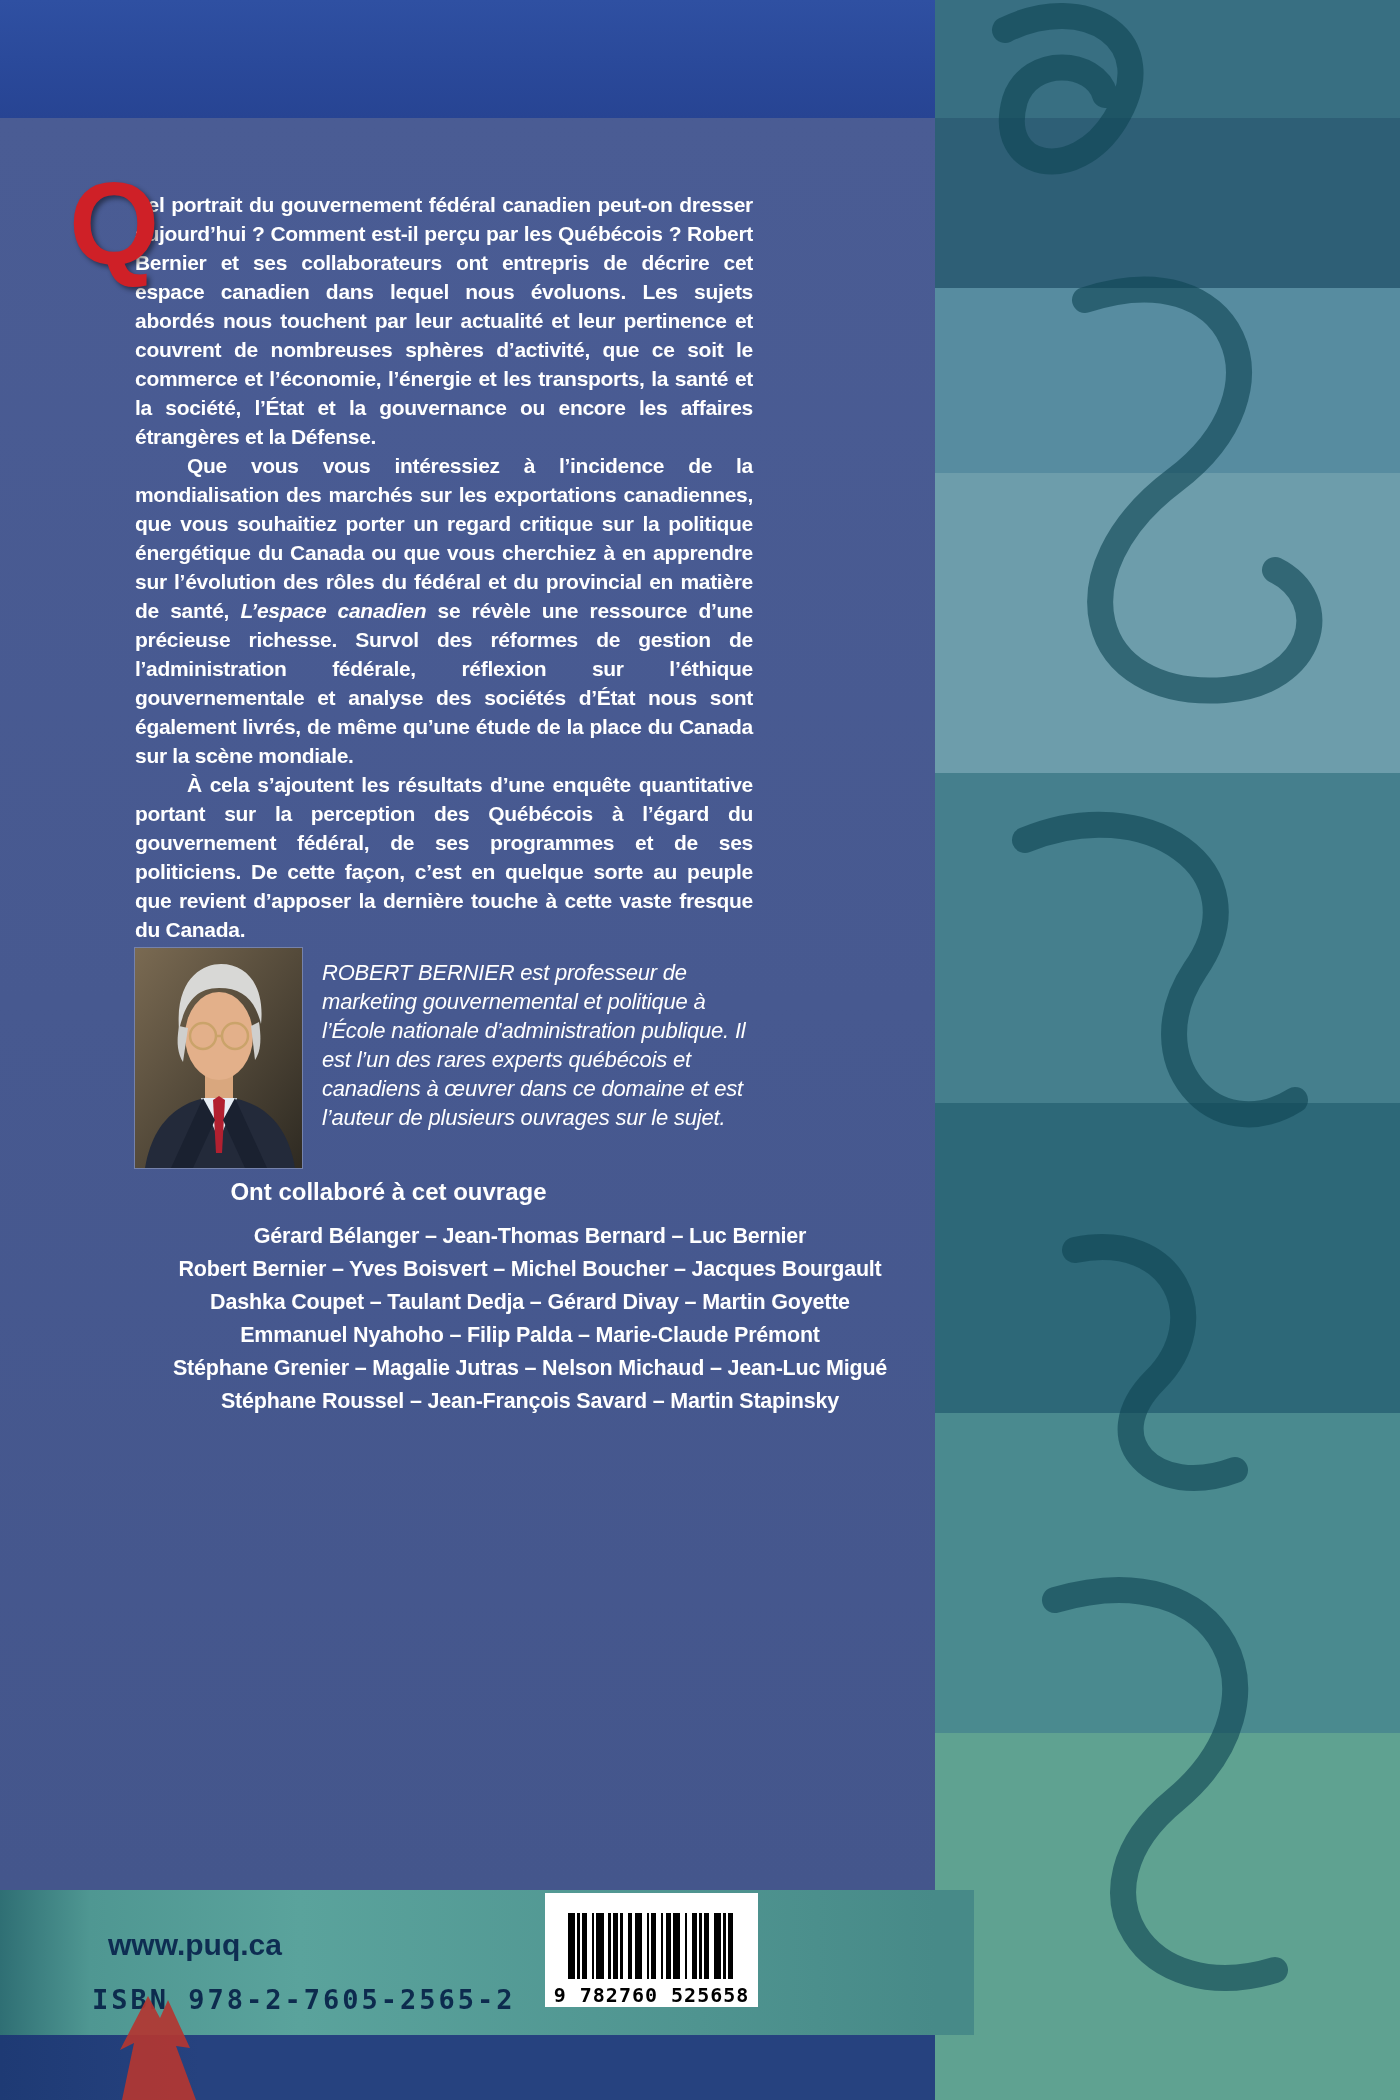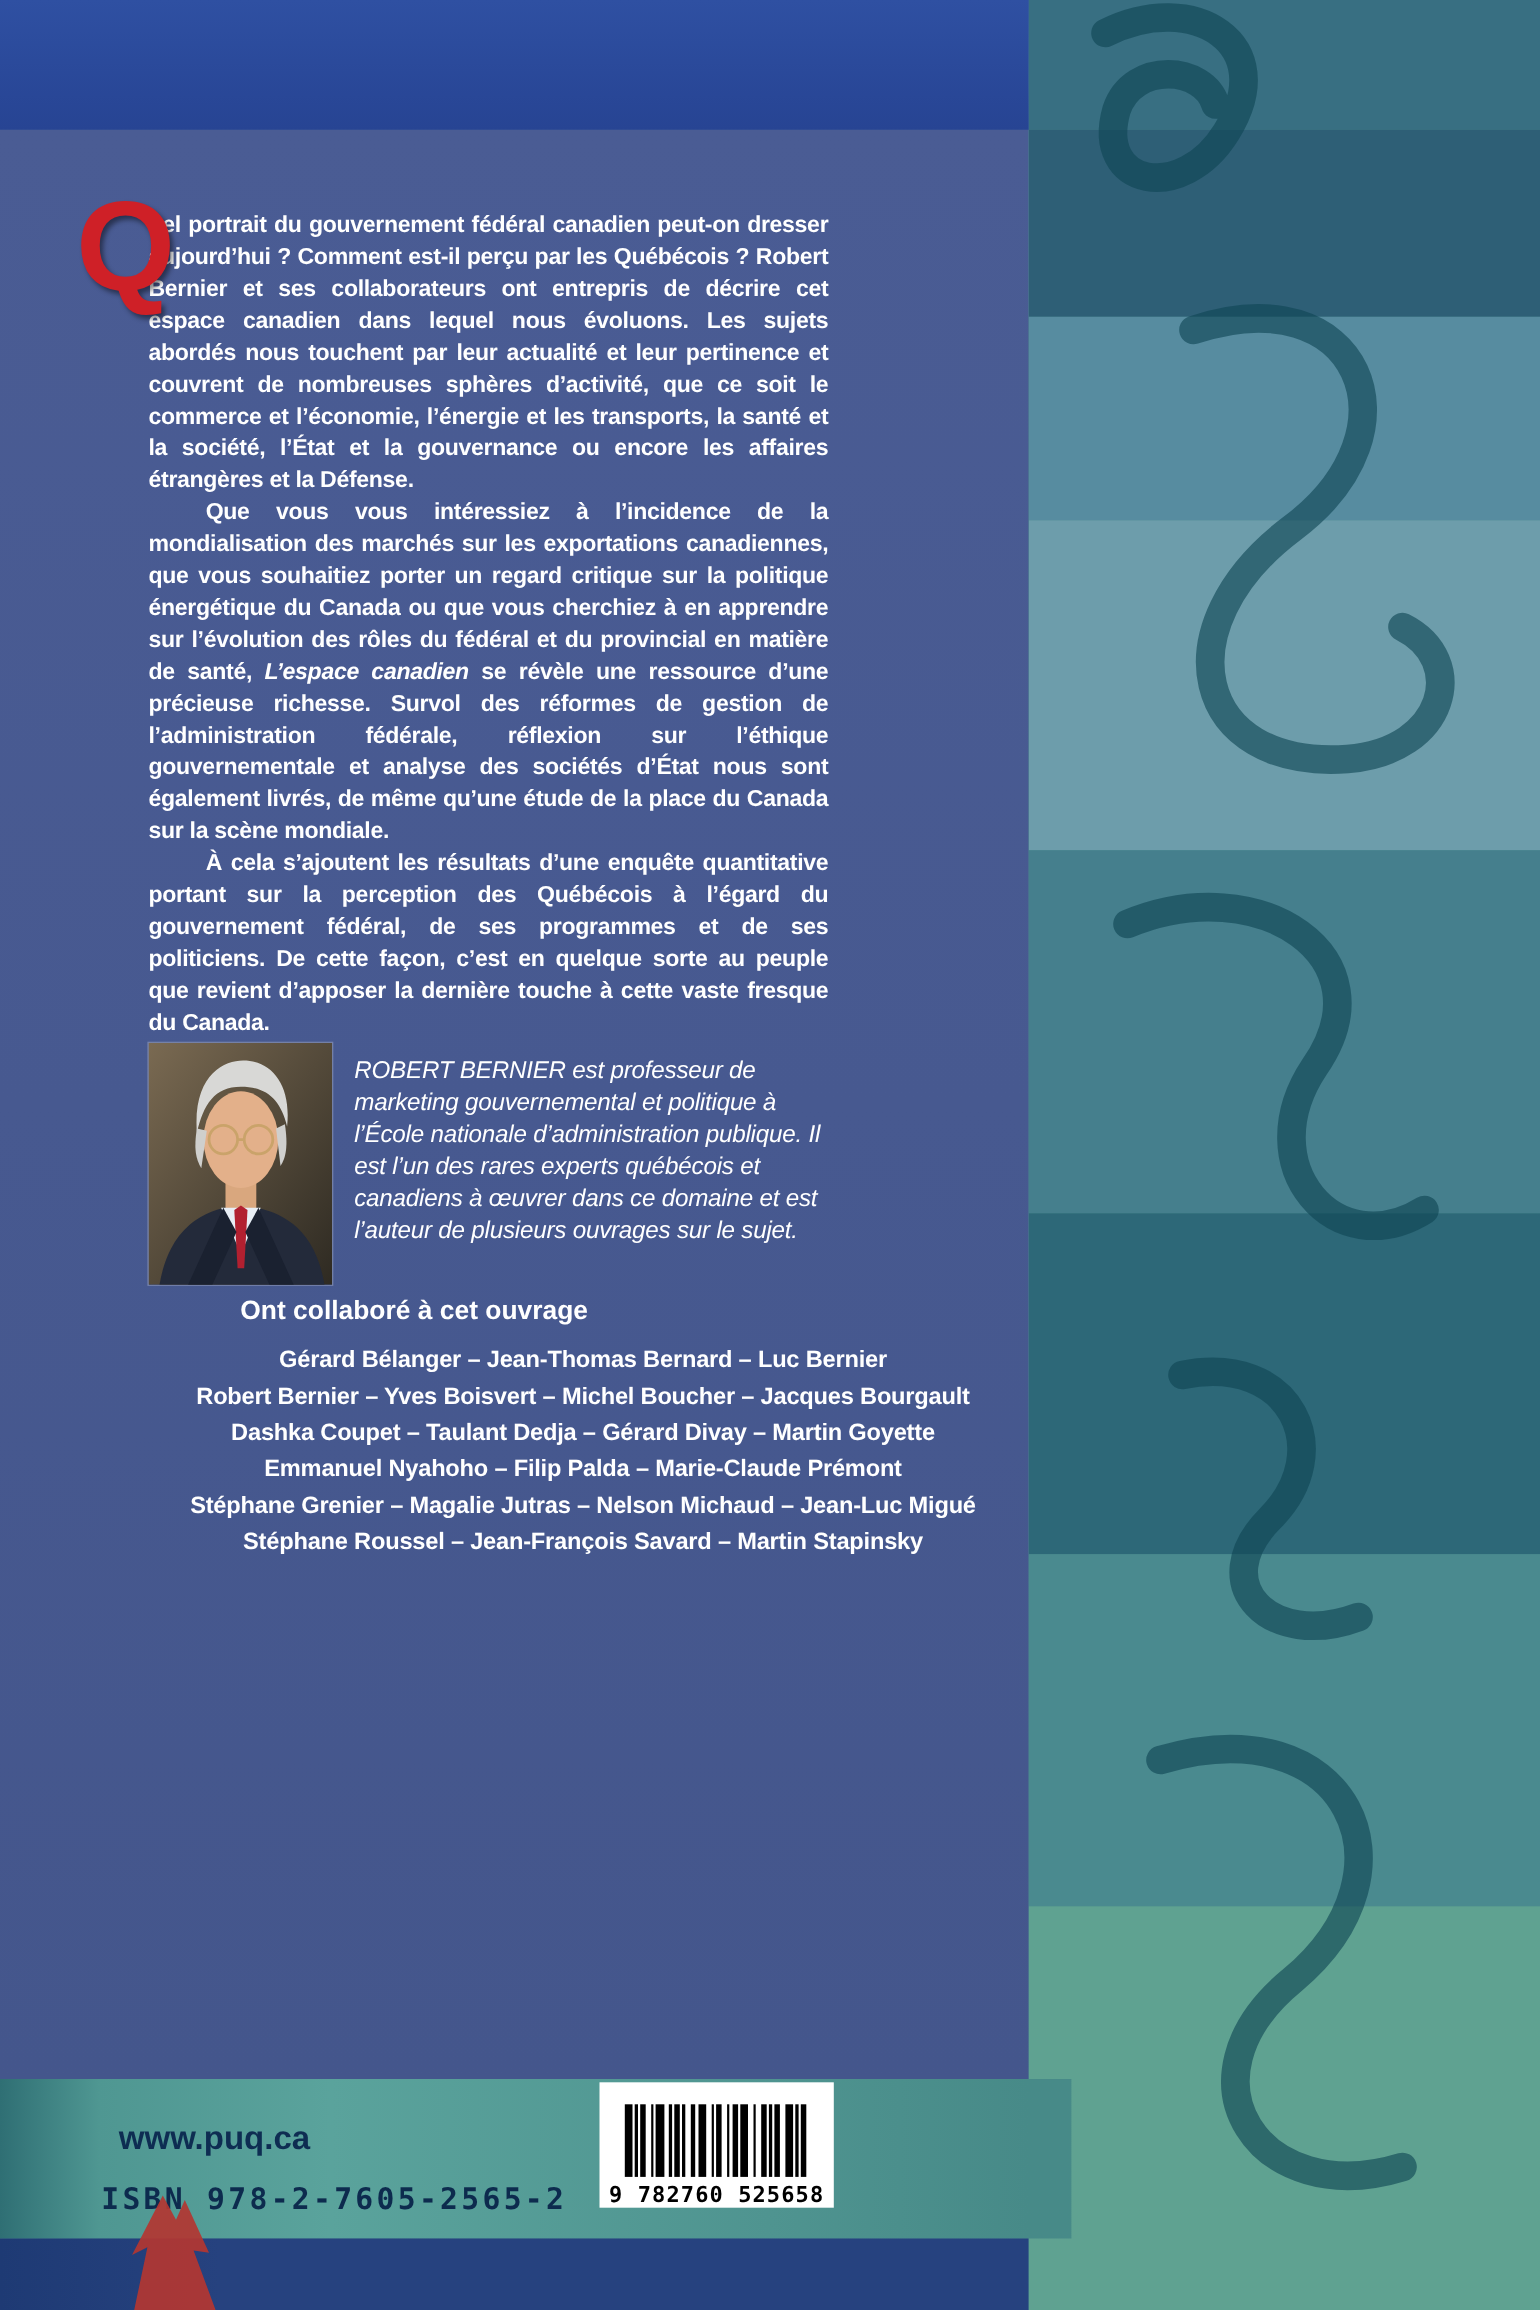"Ont collaboré à cet ouvrage" .contrib-heading { left: 0 -> 12px }
